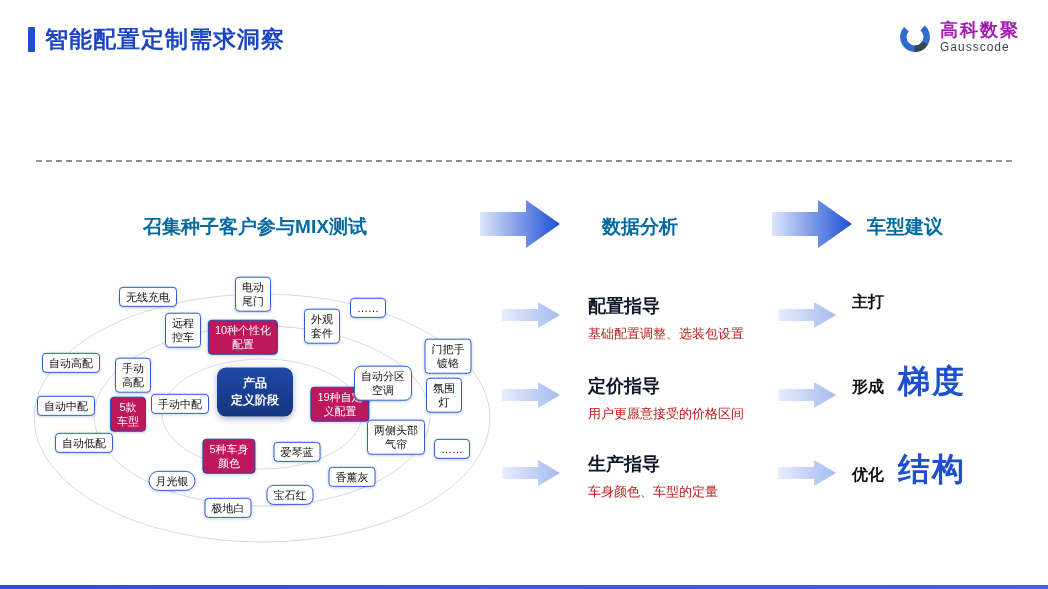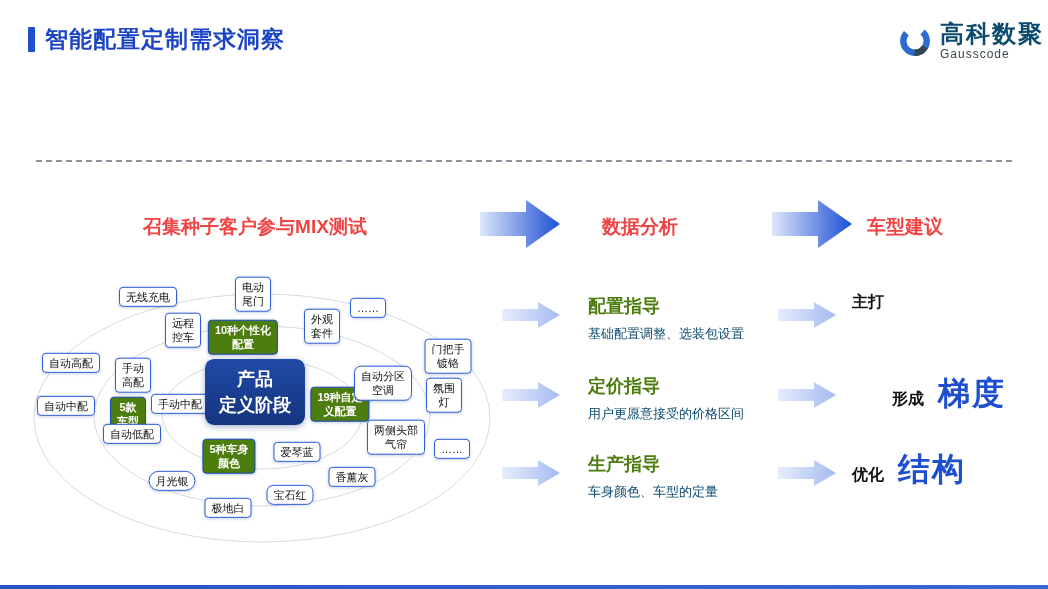"高科数聚" .logo-name { color: #0c4a6e -> #a21caf; font-size: 24px -> 18px }
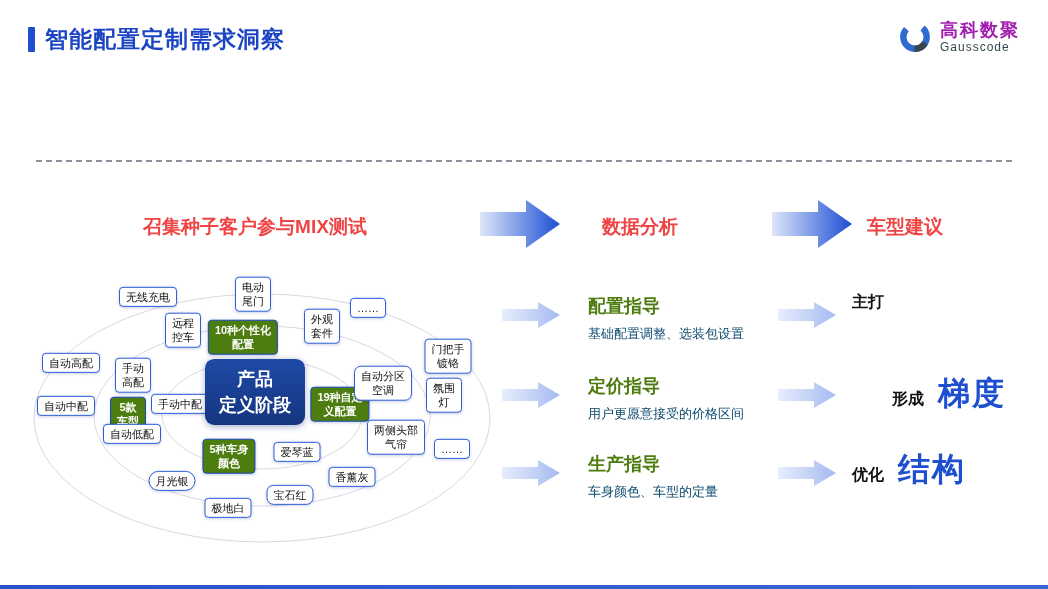"召集种子客户参与MIX测试" .flow-title { color: #ef4444 -> #0369a1 }
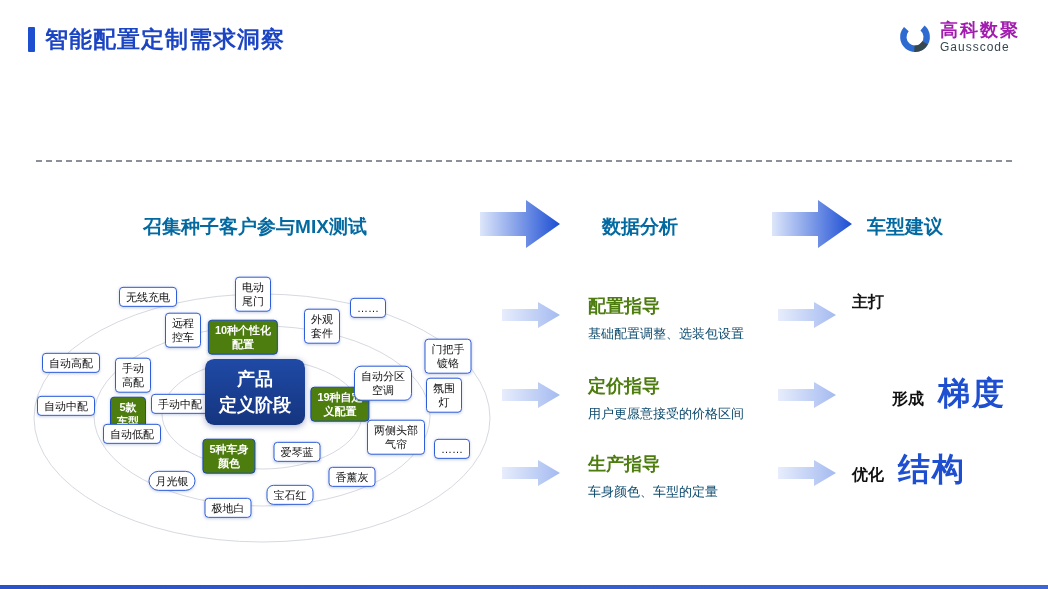"配置指导" .analysis-title { color: #4d7c0f -> #0f172a }
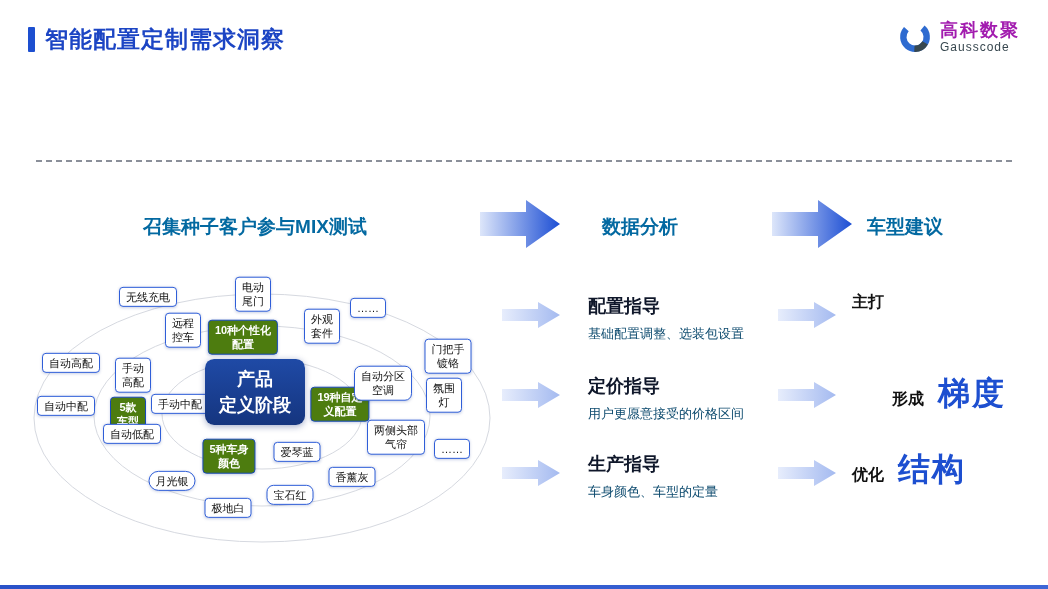"10种个性化" .node.filled { background: #4d7c0f -> #be185d; font-weight: 700 -> 400 }
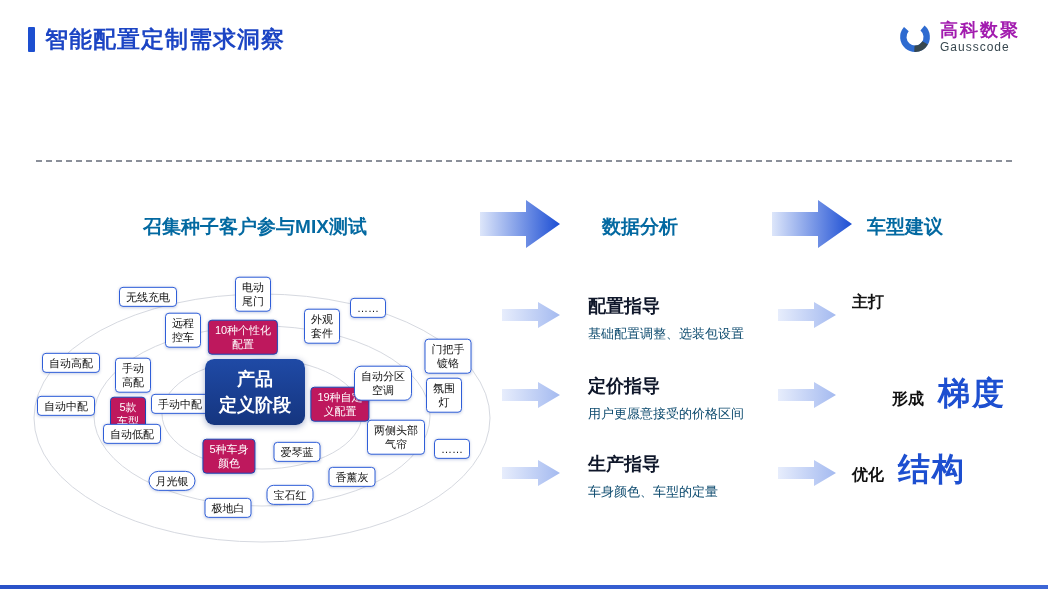"基础配置调整、选装包设置" .analysis-desc { color: #0c4a6e -> #b91c1c }
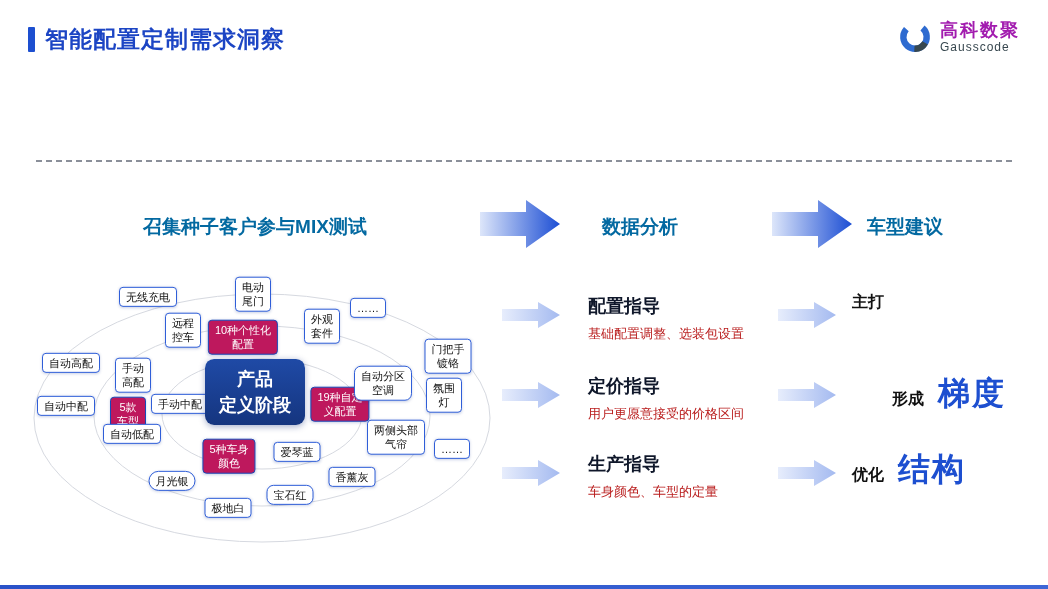"产品" .center-node { font-size: 18px -> 12px }
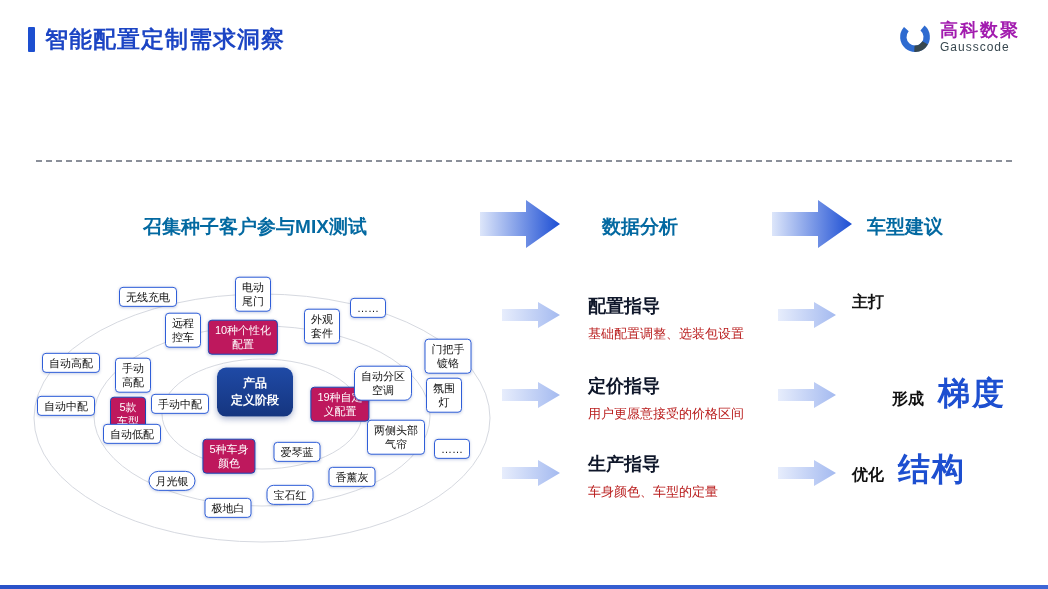"形成" div.suggestion { margin-left: 40px -> none; top: 372px -> 360px }
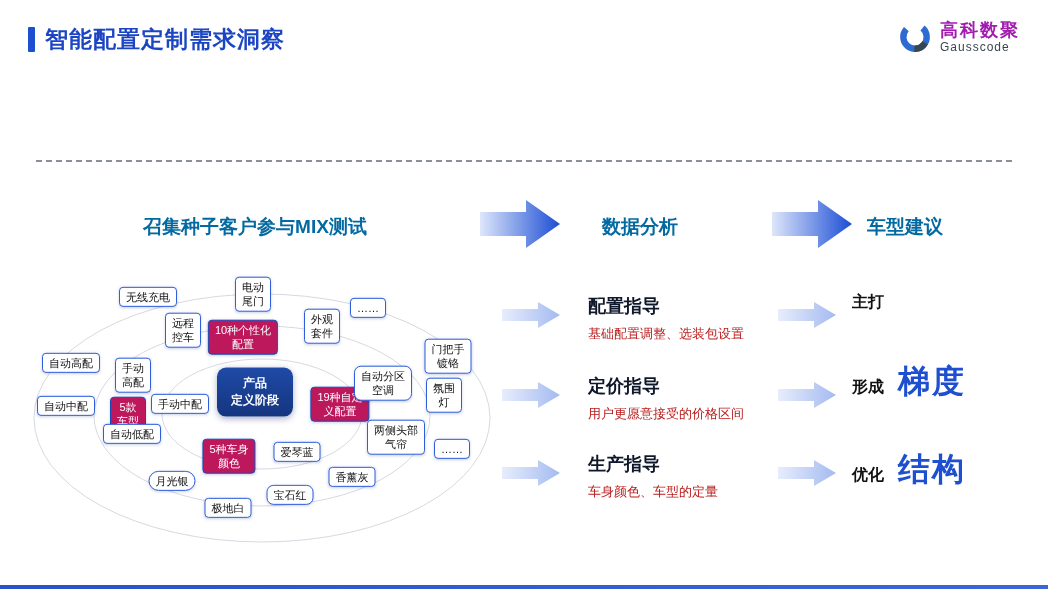"自动低配" div.n { margin-left: 48px -> none; top: 166px -> 175px }
